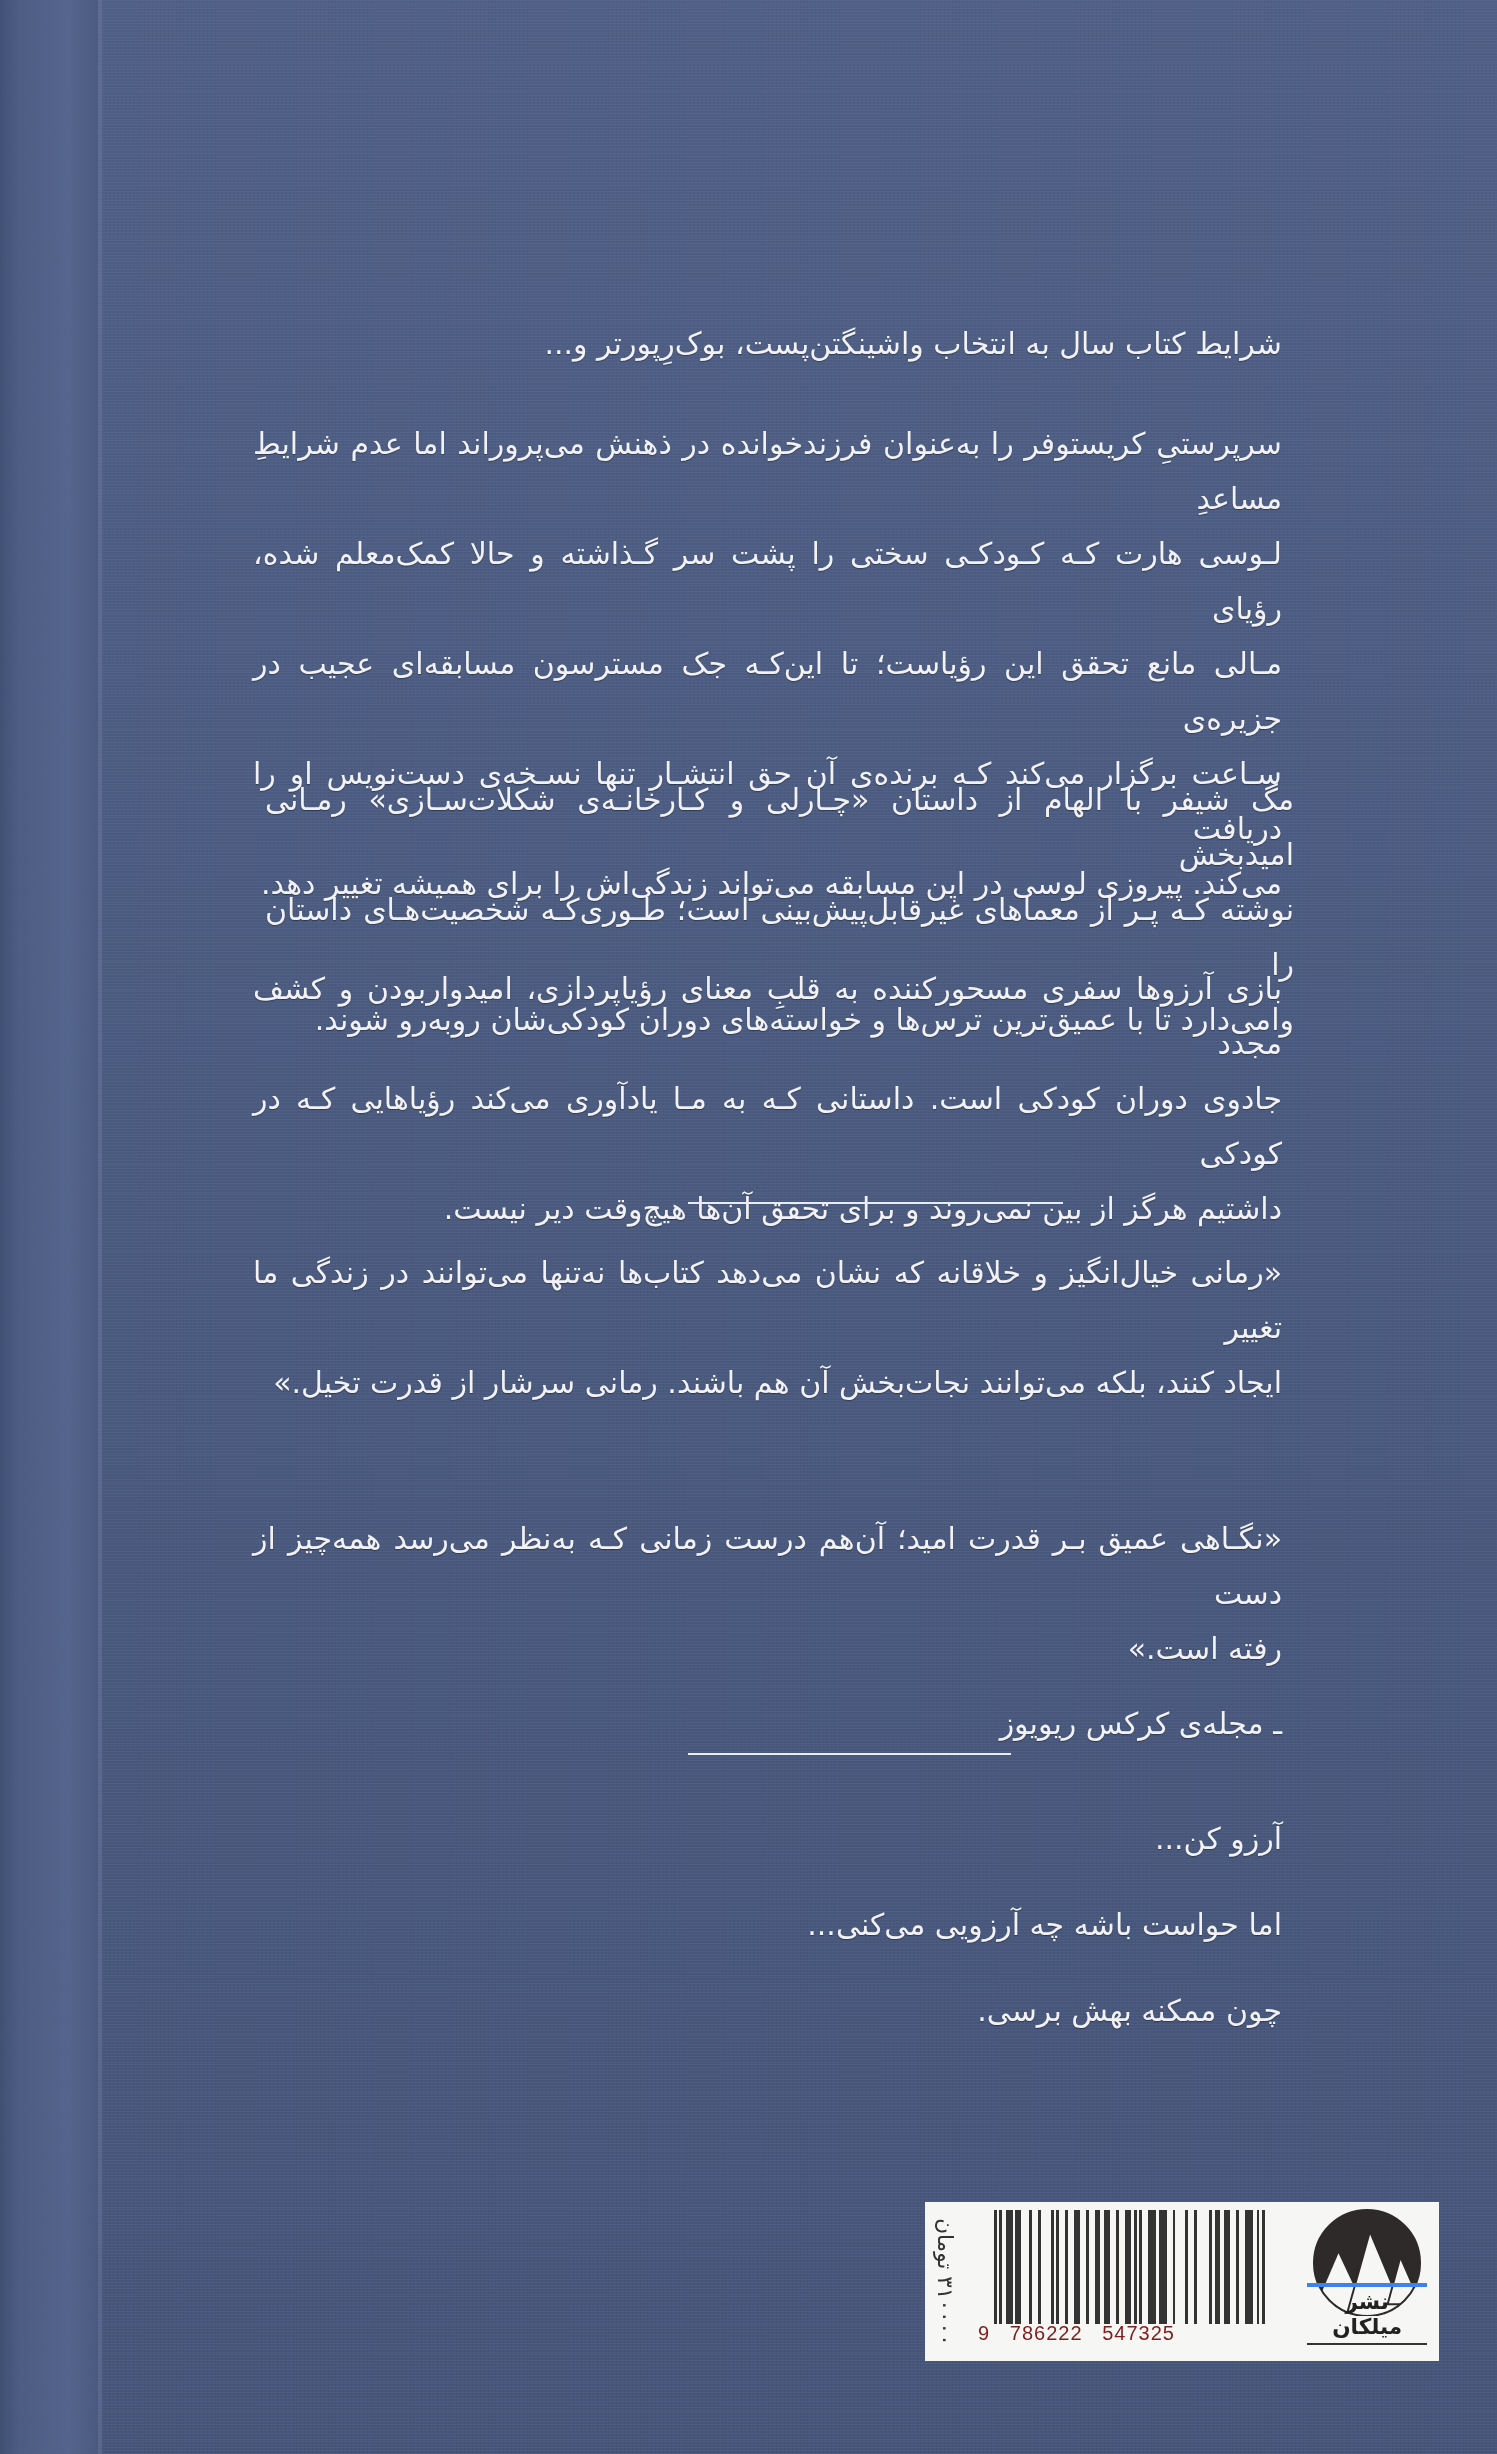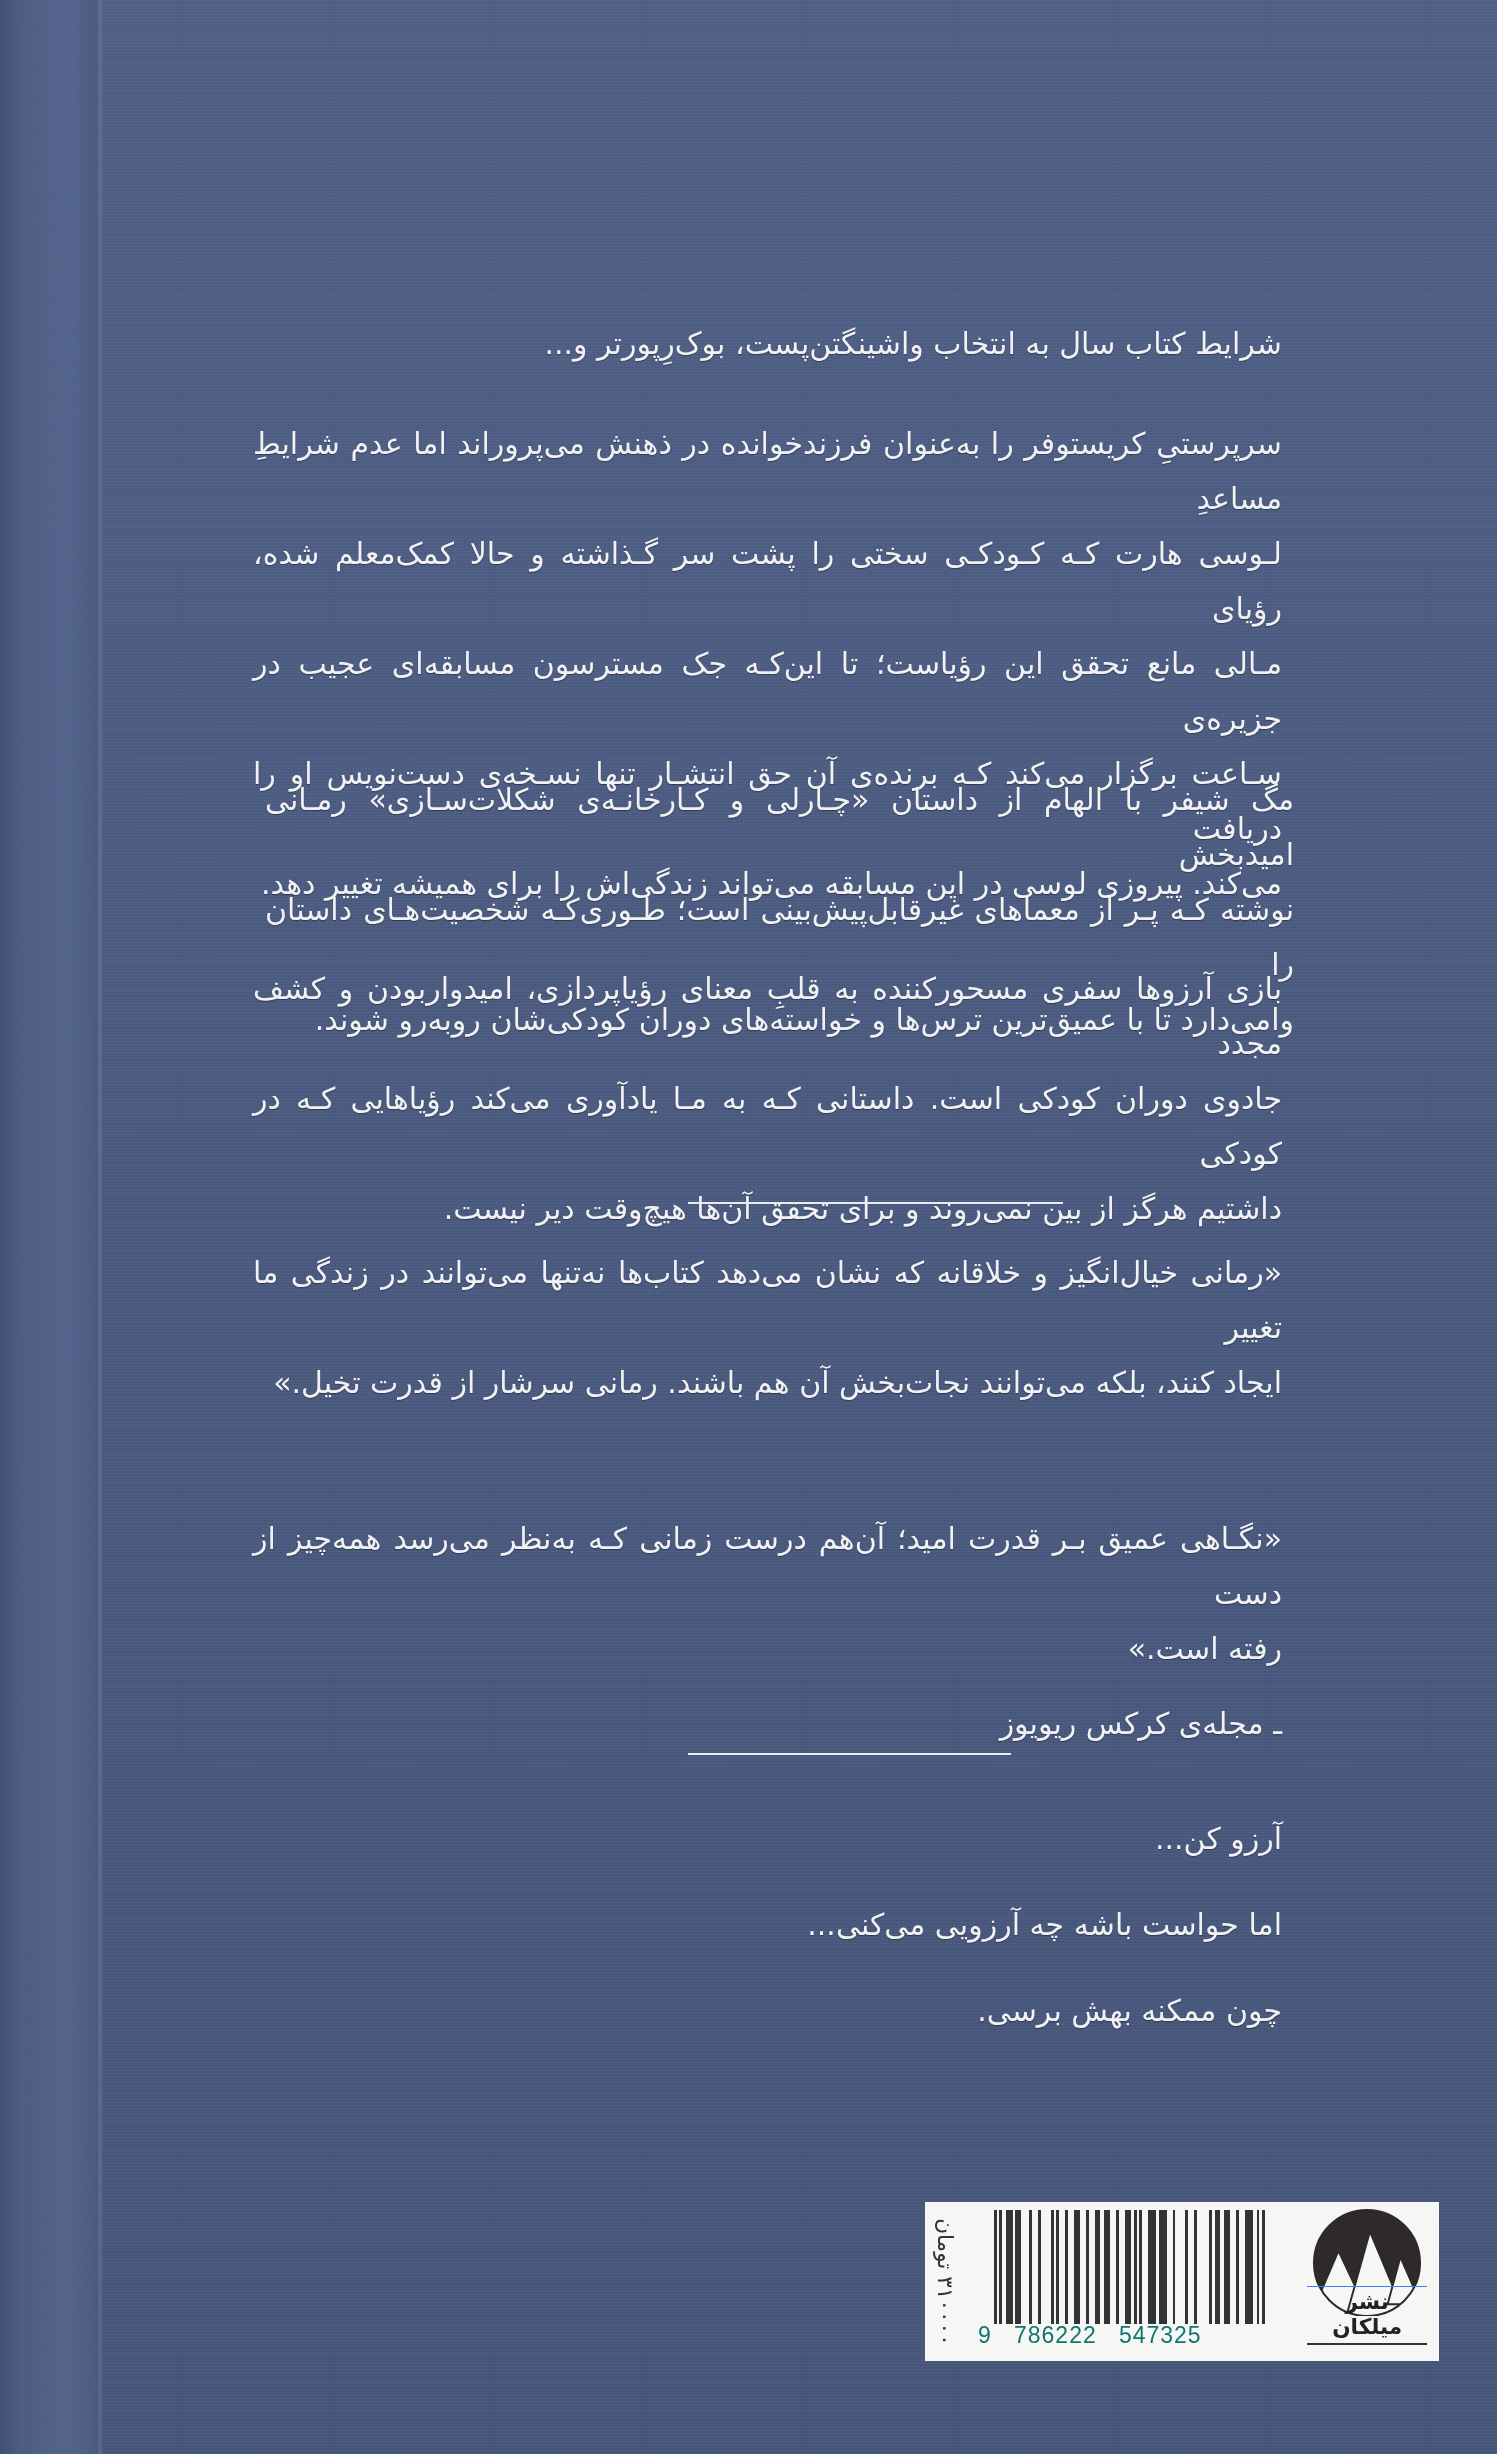"نشر میلکان" .logo-name { border-top: 1px solid #3b82f6 -> 4px solid #3b82f6 }
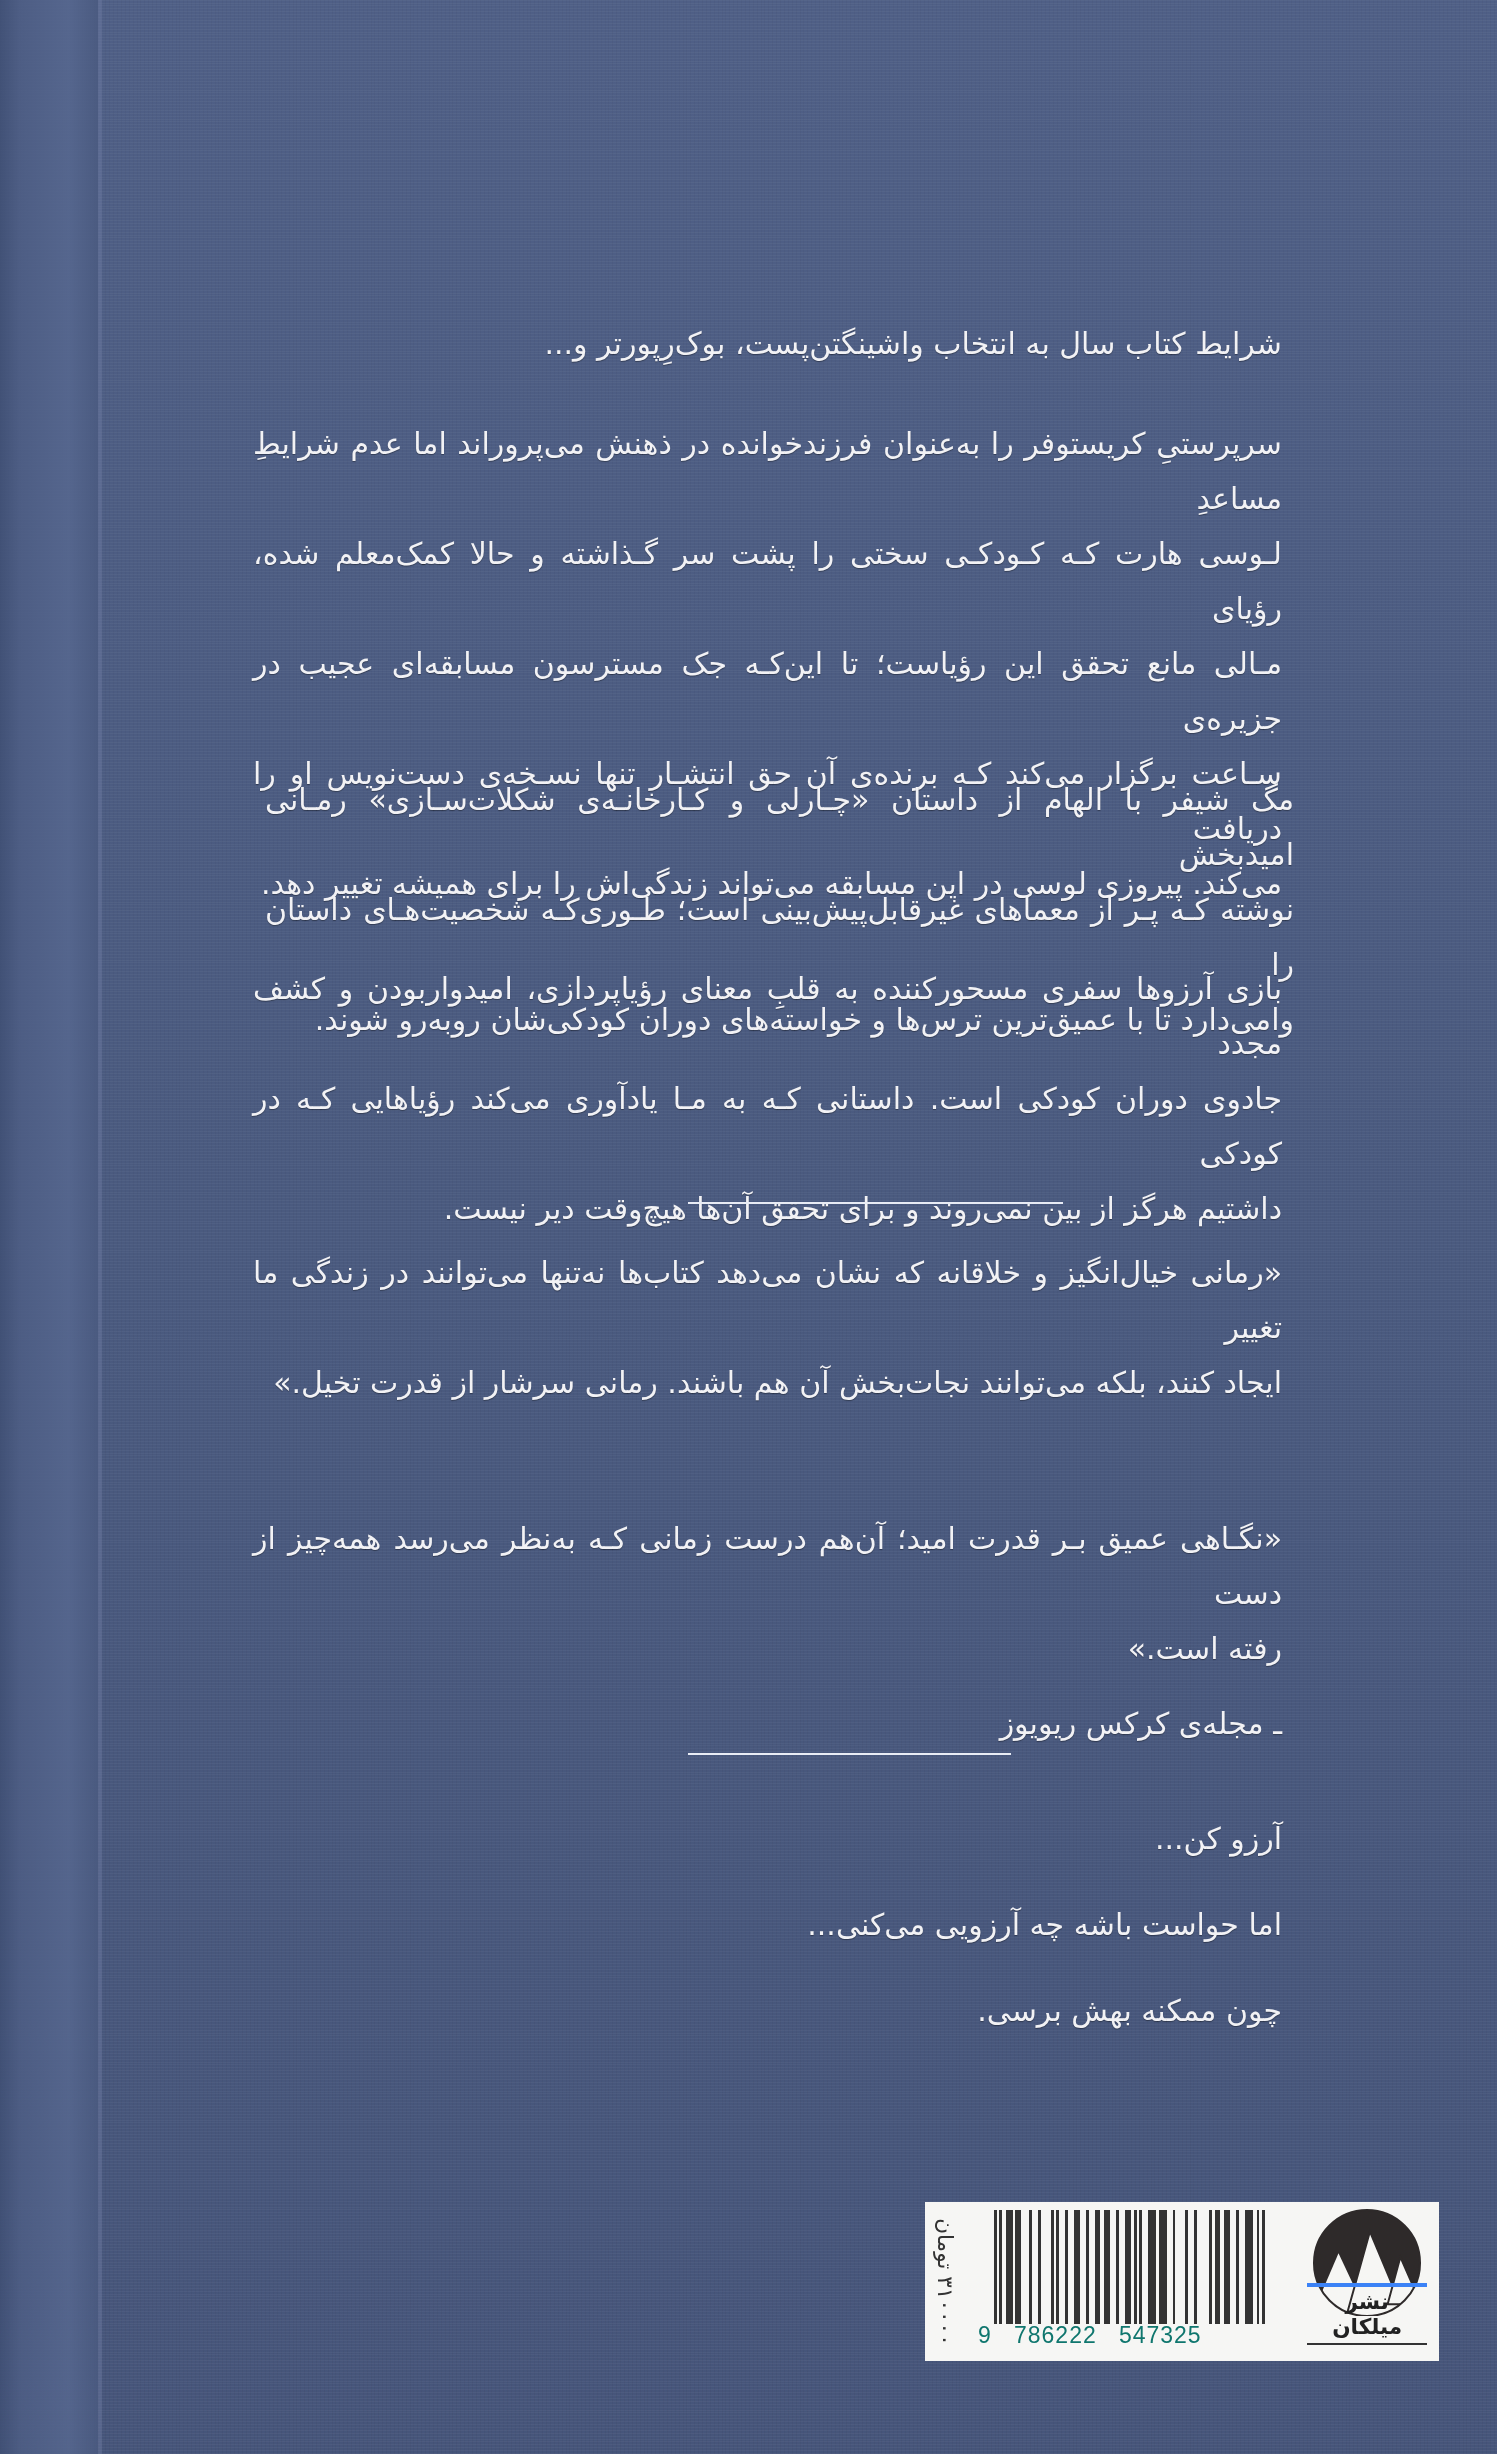"9 786222 547325" .isbn { color: #0f766e -> #7f1d1d; font-size: 23px -> 20px }
